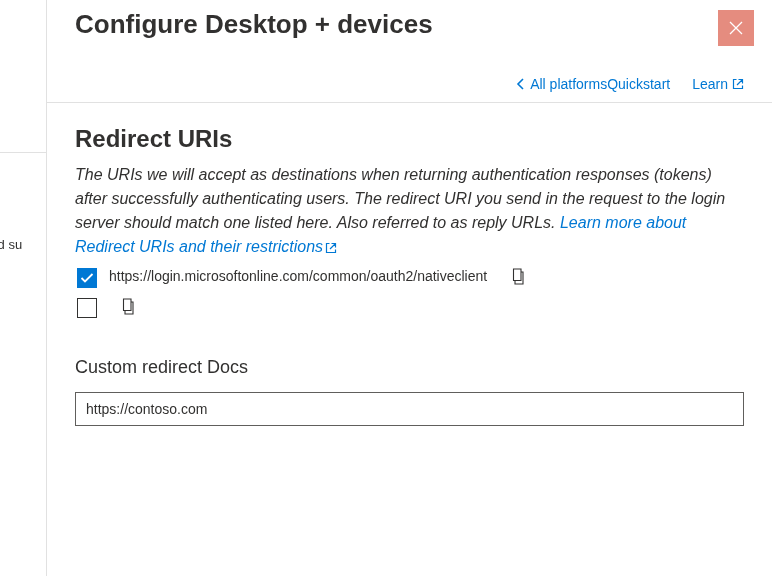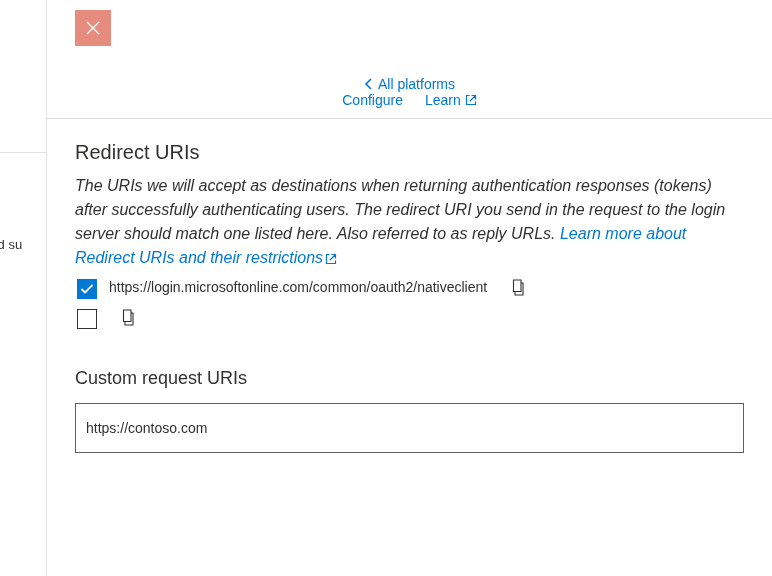"Configure Desktop + devices" h1.title { html: none -> <h1>Configure Desktop + devices</h1> }
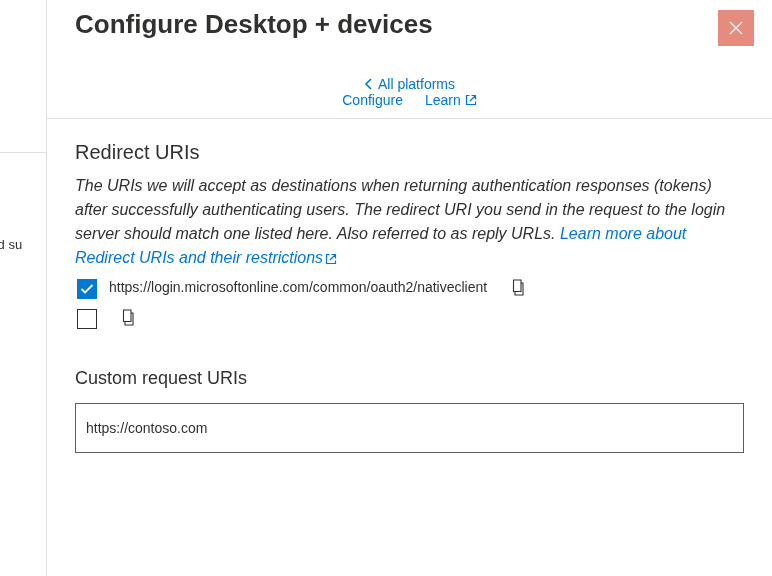"All platforms" .subheader { flex-direction: column -> none }
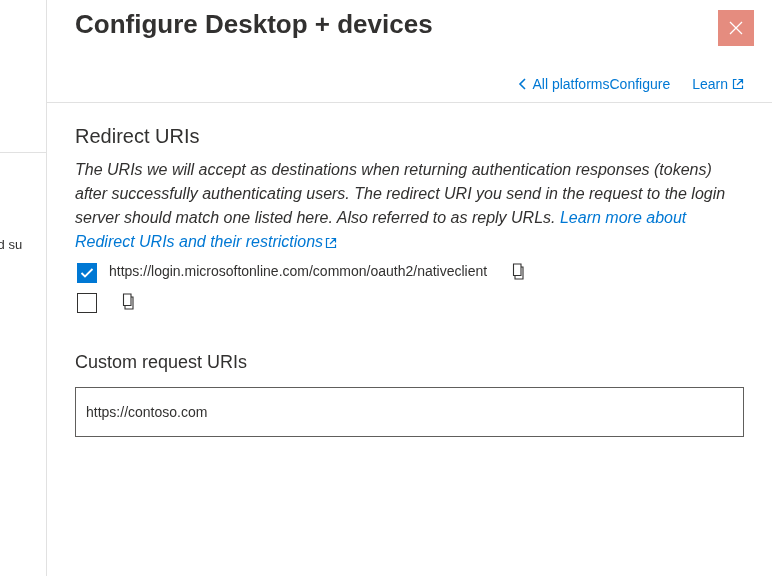"Configure" span { text: Configure -> Quickstart }
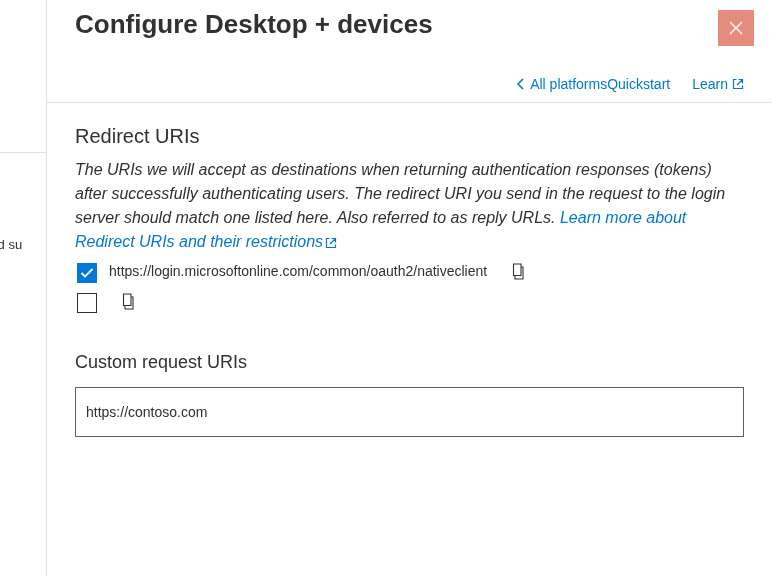"Redirect URIs" .section-title { font-size: 20px -> 24px; font-weight: 400 -> 700 }
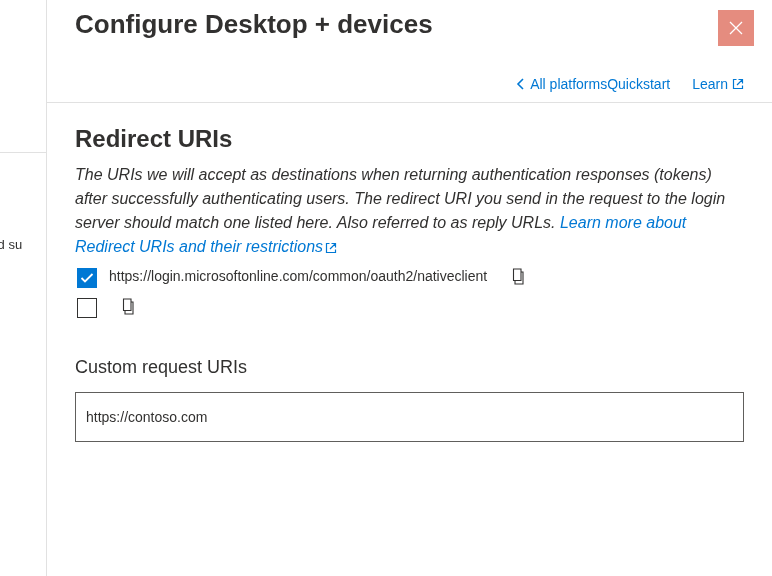"Custom request URIs" div.custom-title { text: request URIs -> redirect Docs }
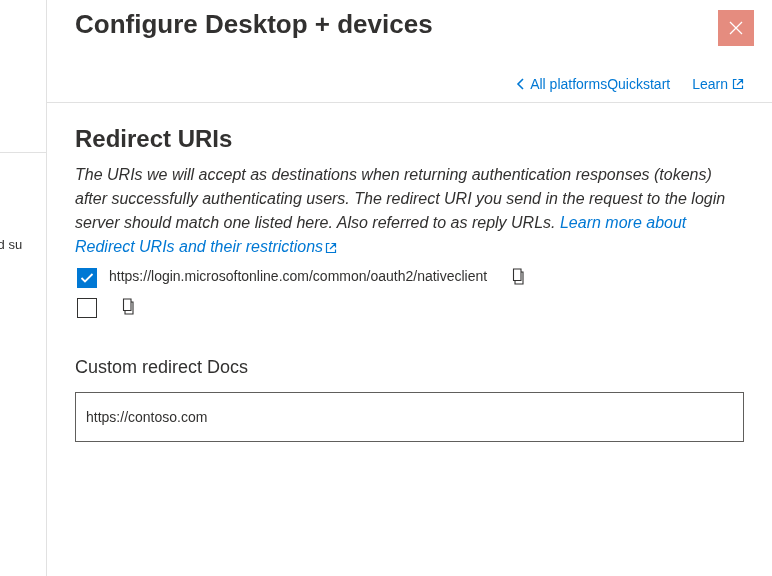"https://contoso.com" .text-input { height: 50px -> 34px }
